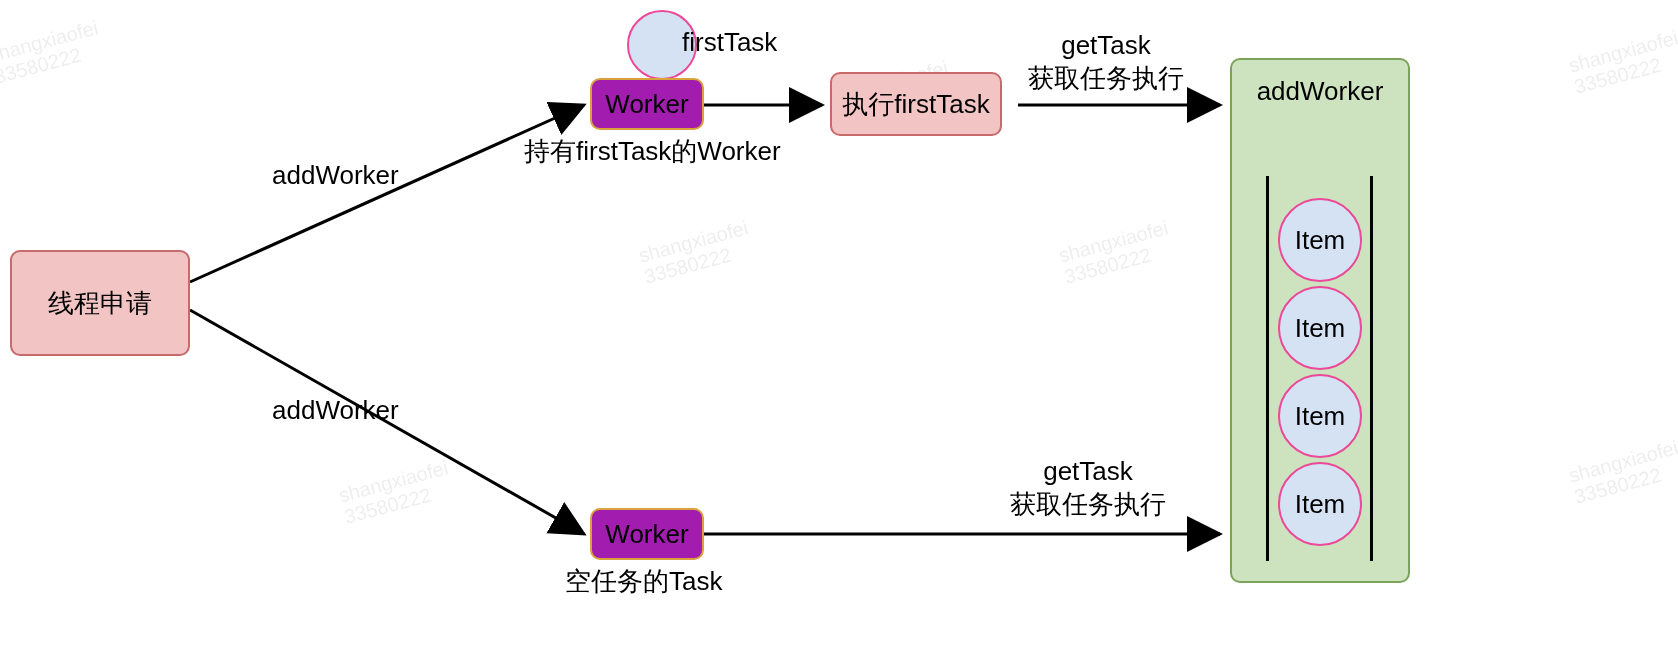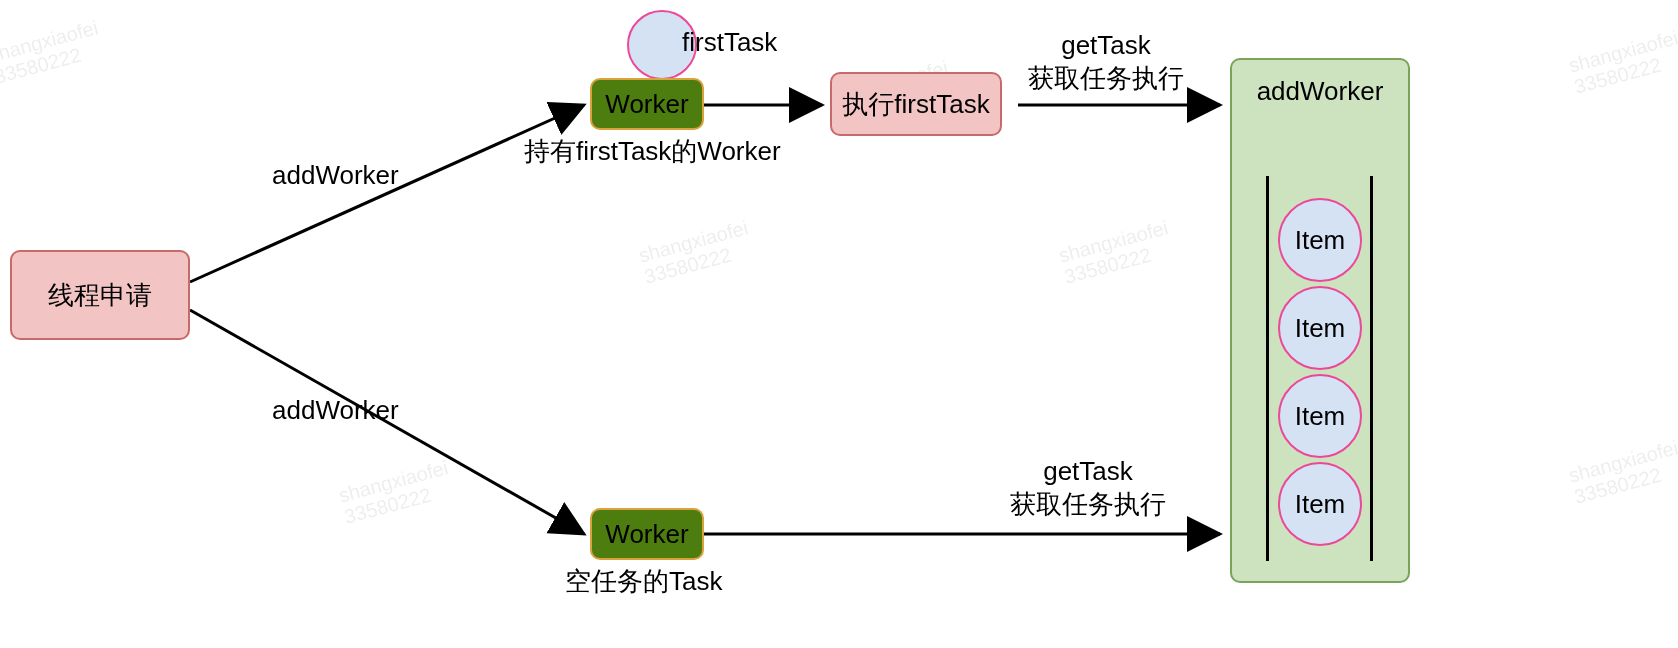"Worker" .yellow { background: #4d7c0f -> #a21caf }
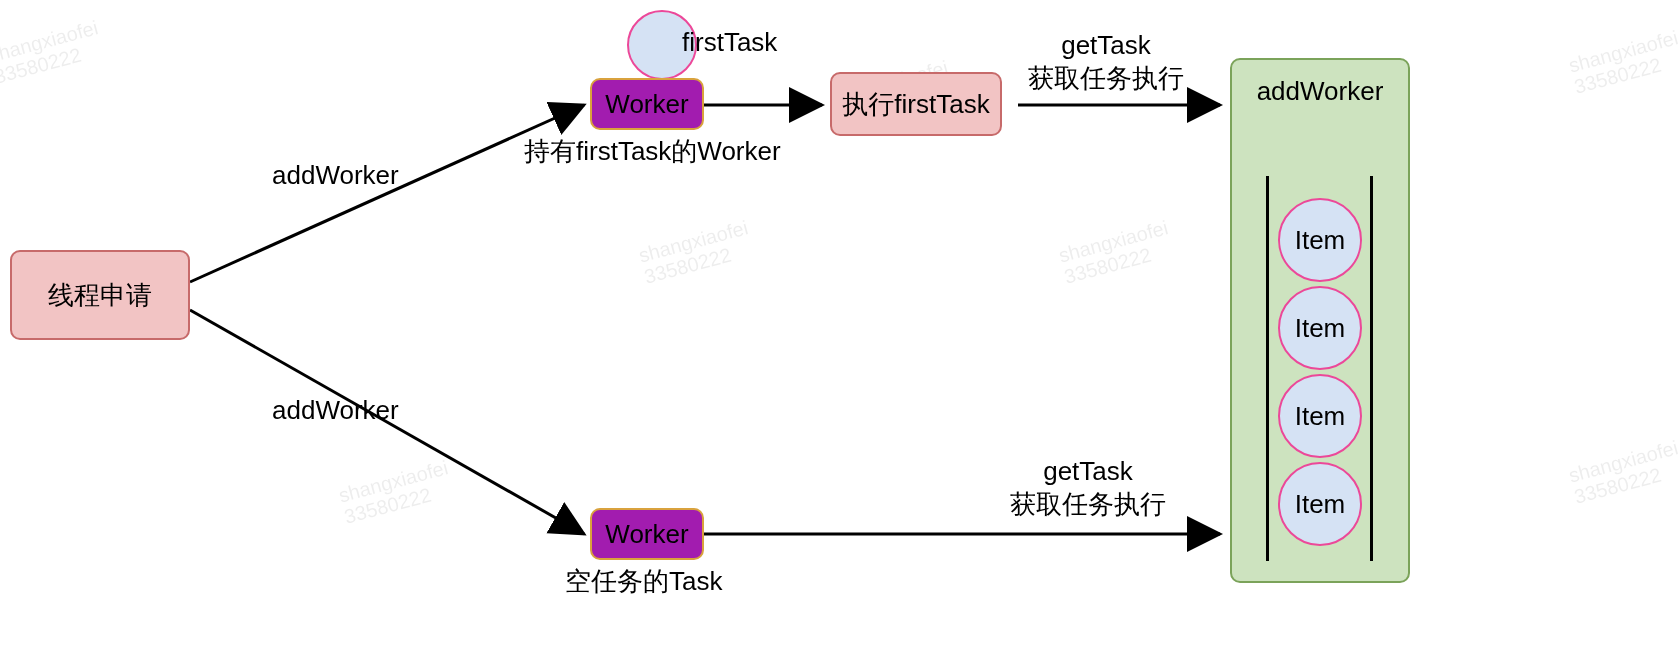"线程申请" div.box { height: 90px -> 106px }
